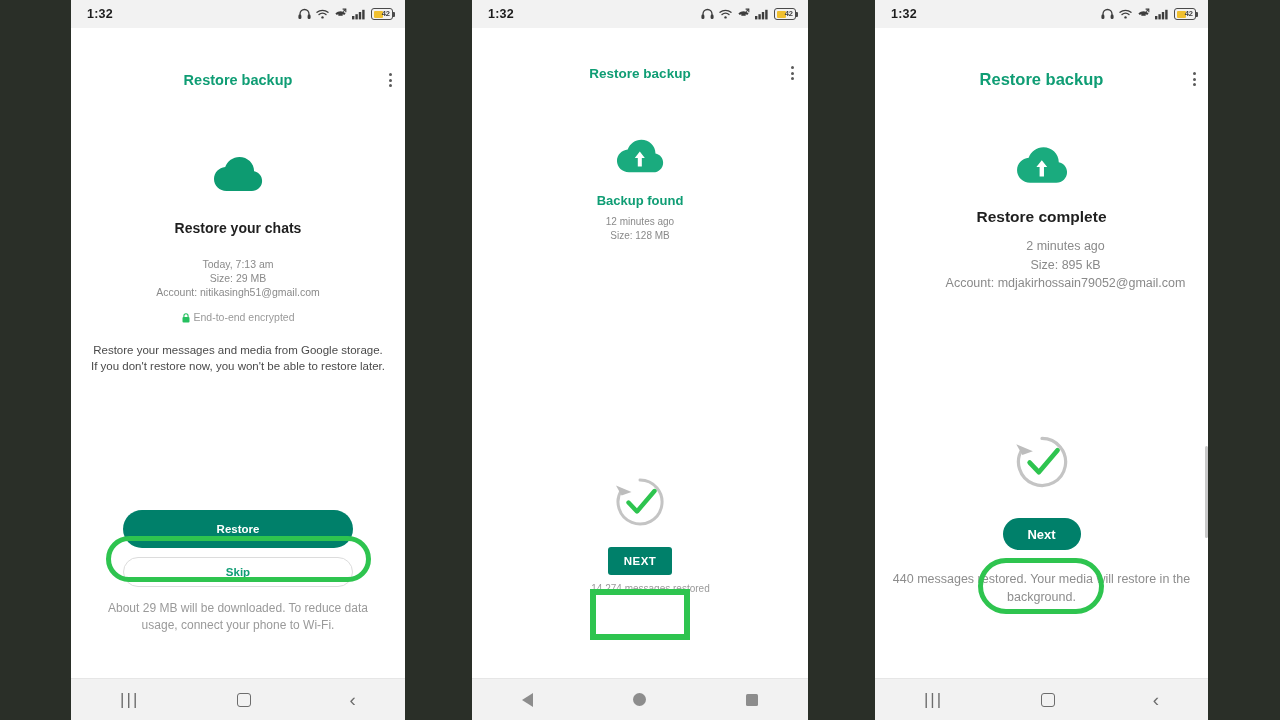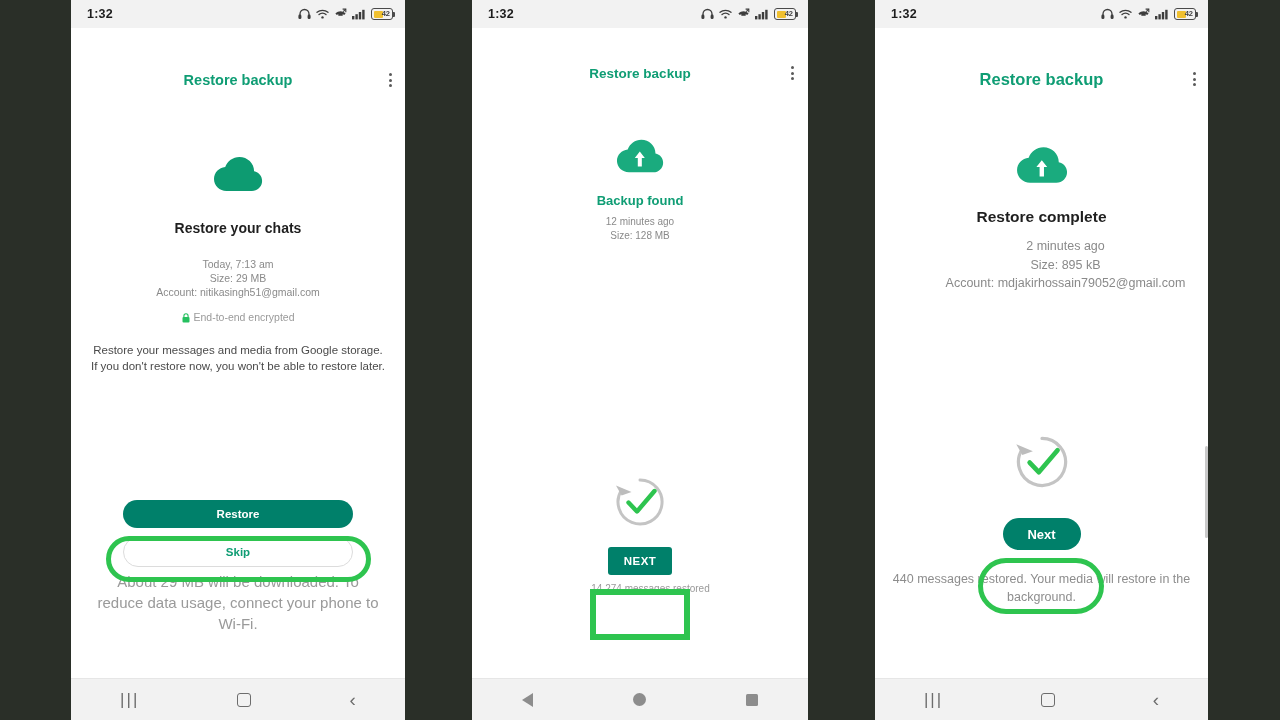"Restore" #phone1 .btn-primary { height: 28px -> 38px }
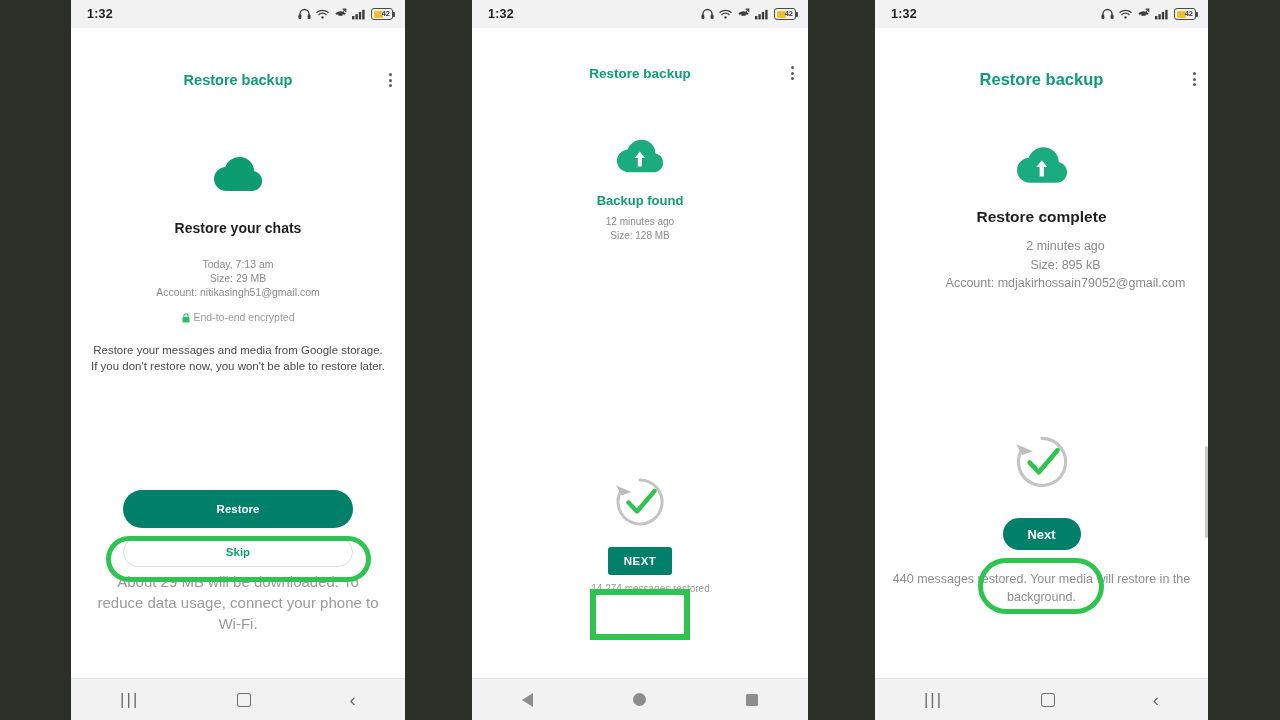"About 29 MB will be" #phone1 .footnote { font-size: 15px -> 12px; margin-top: 4px -> 13px }
